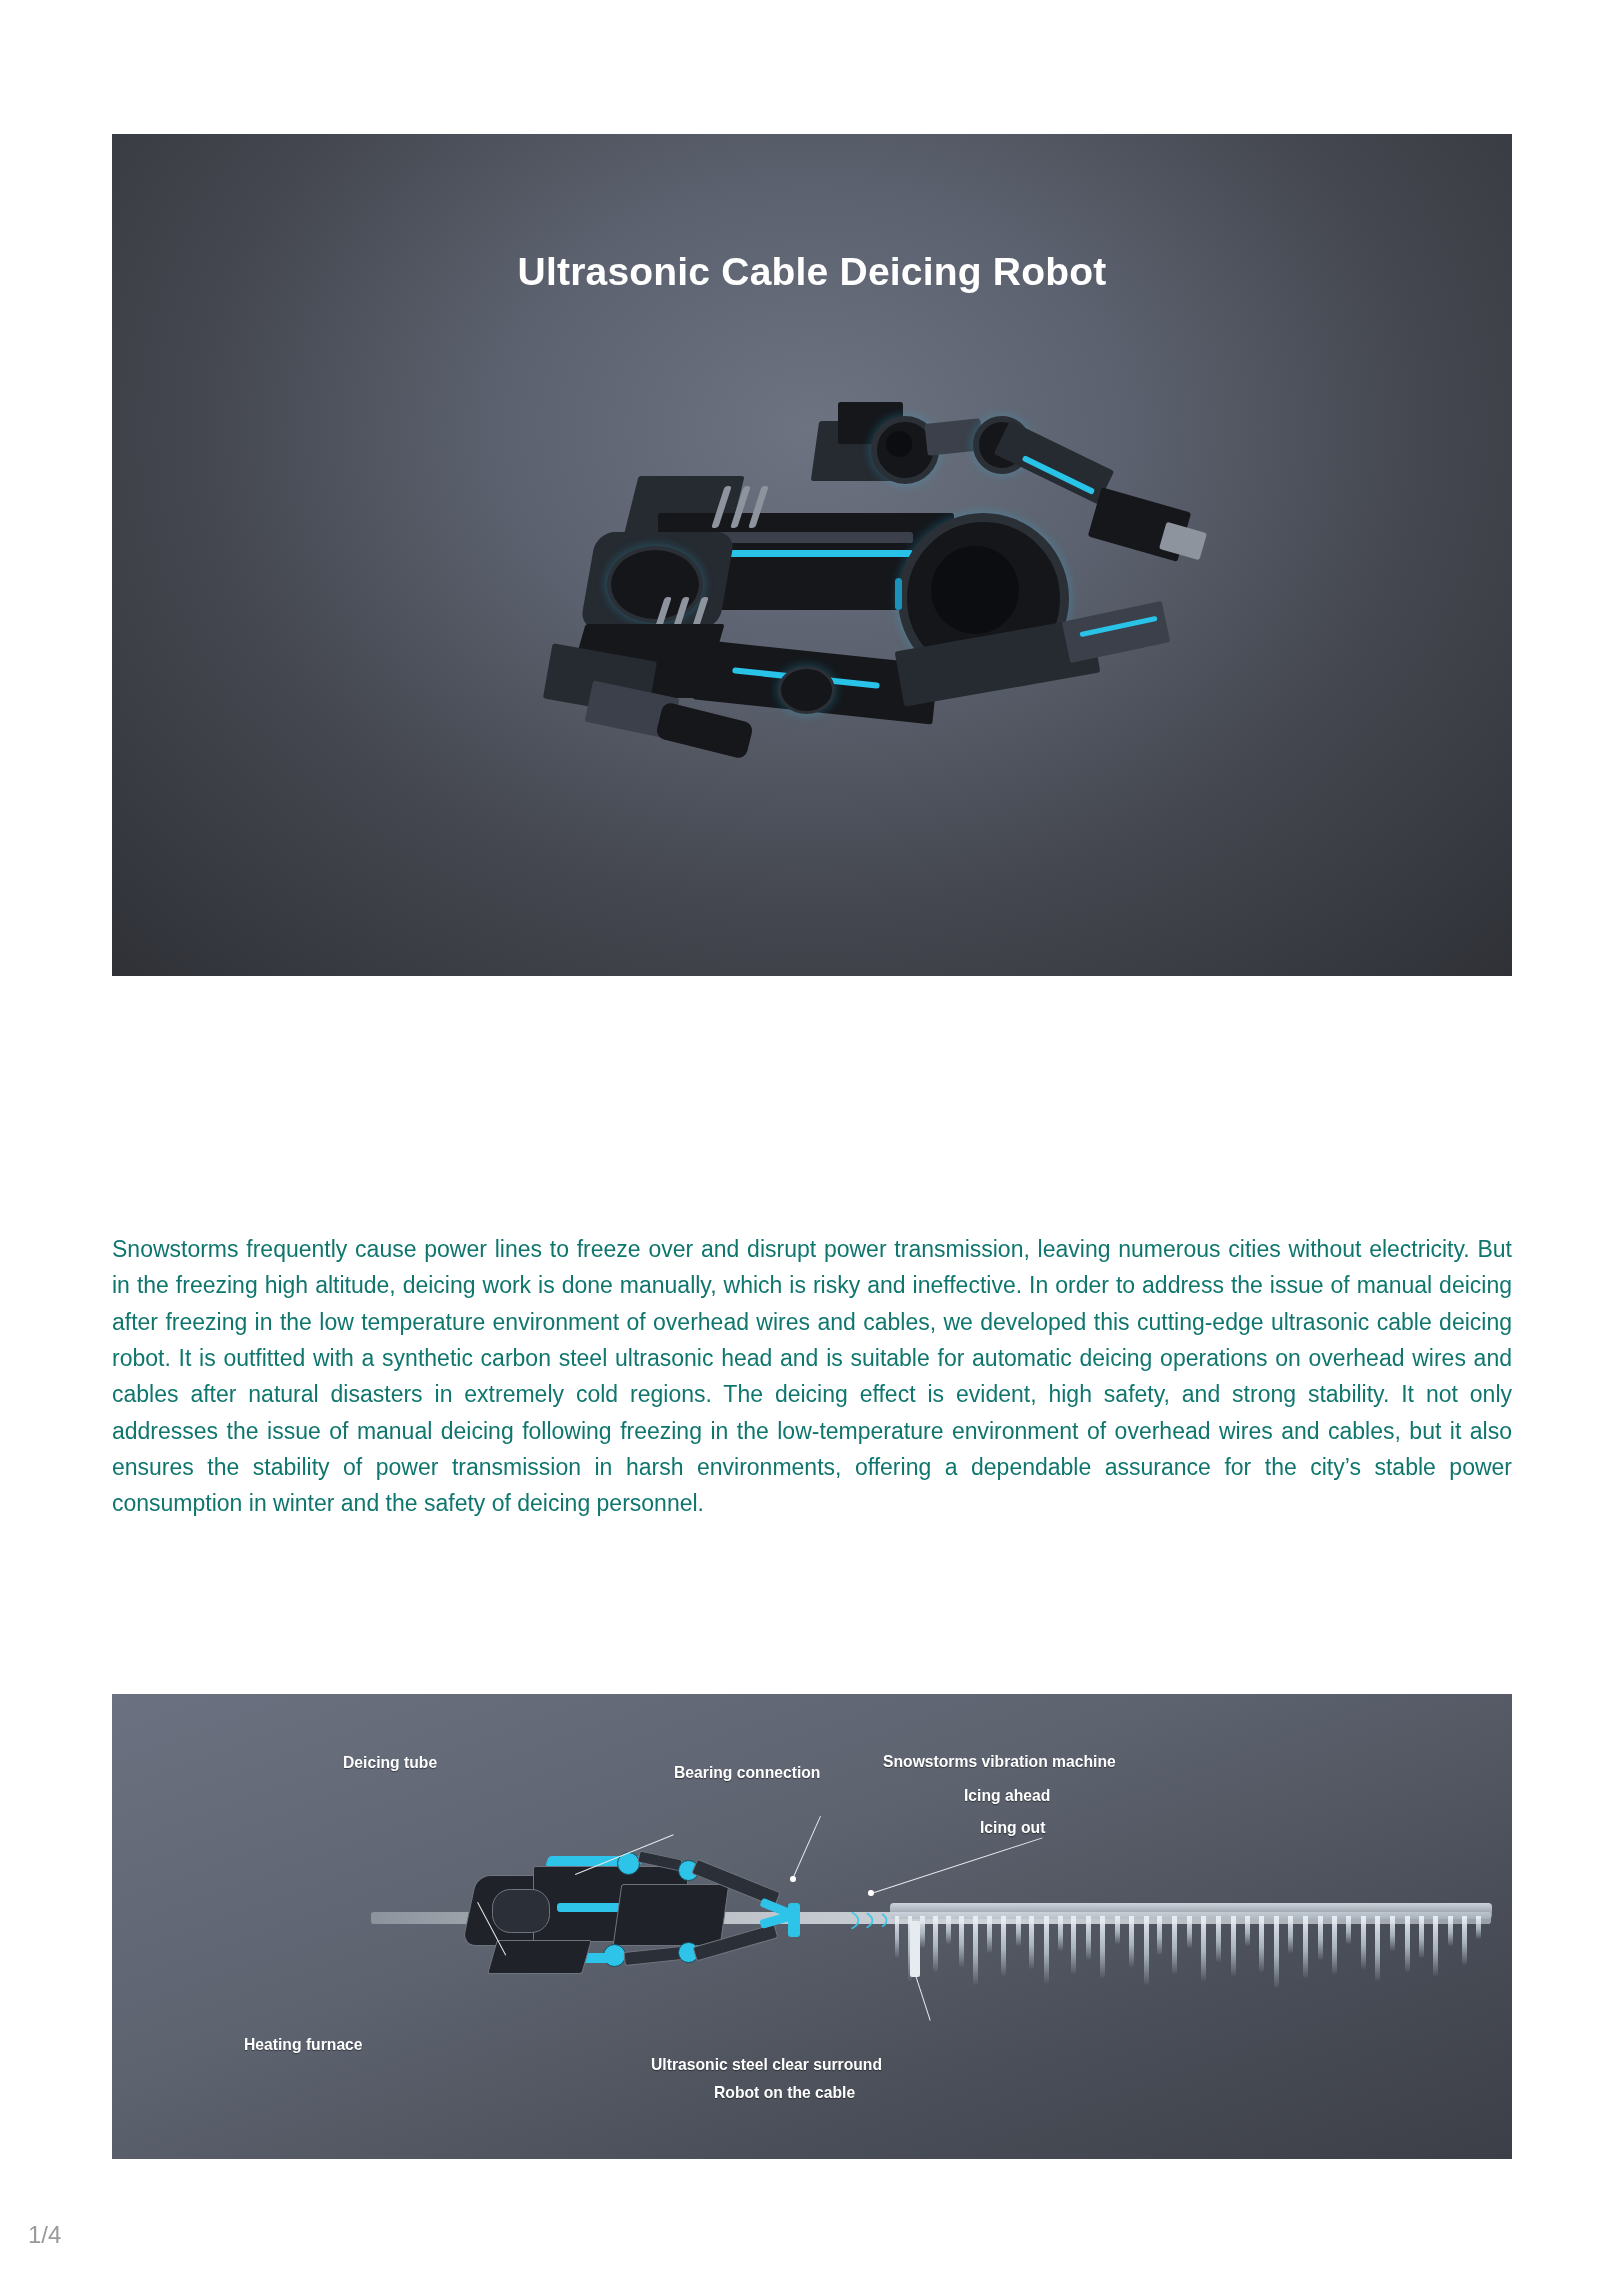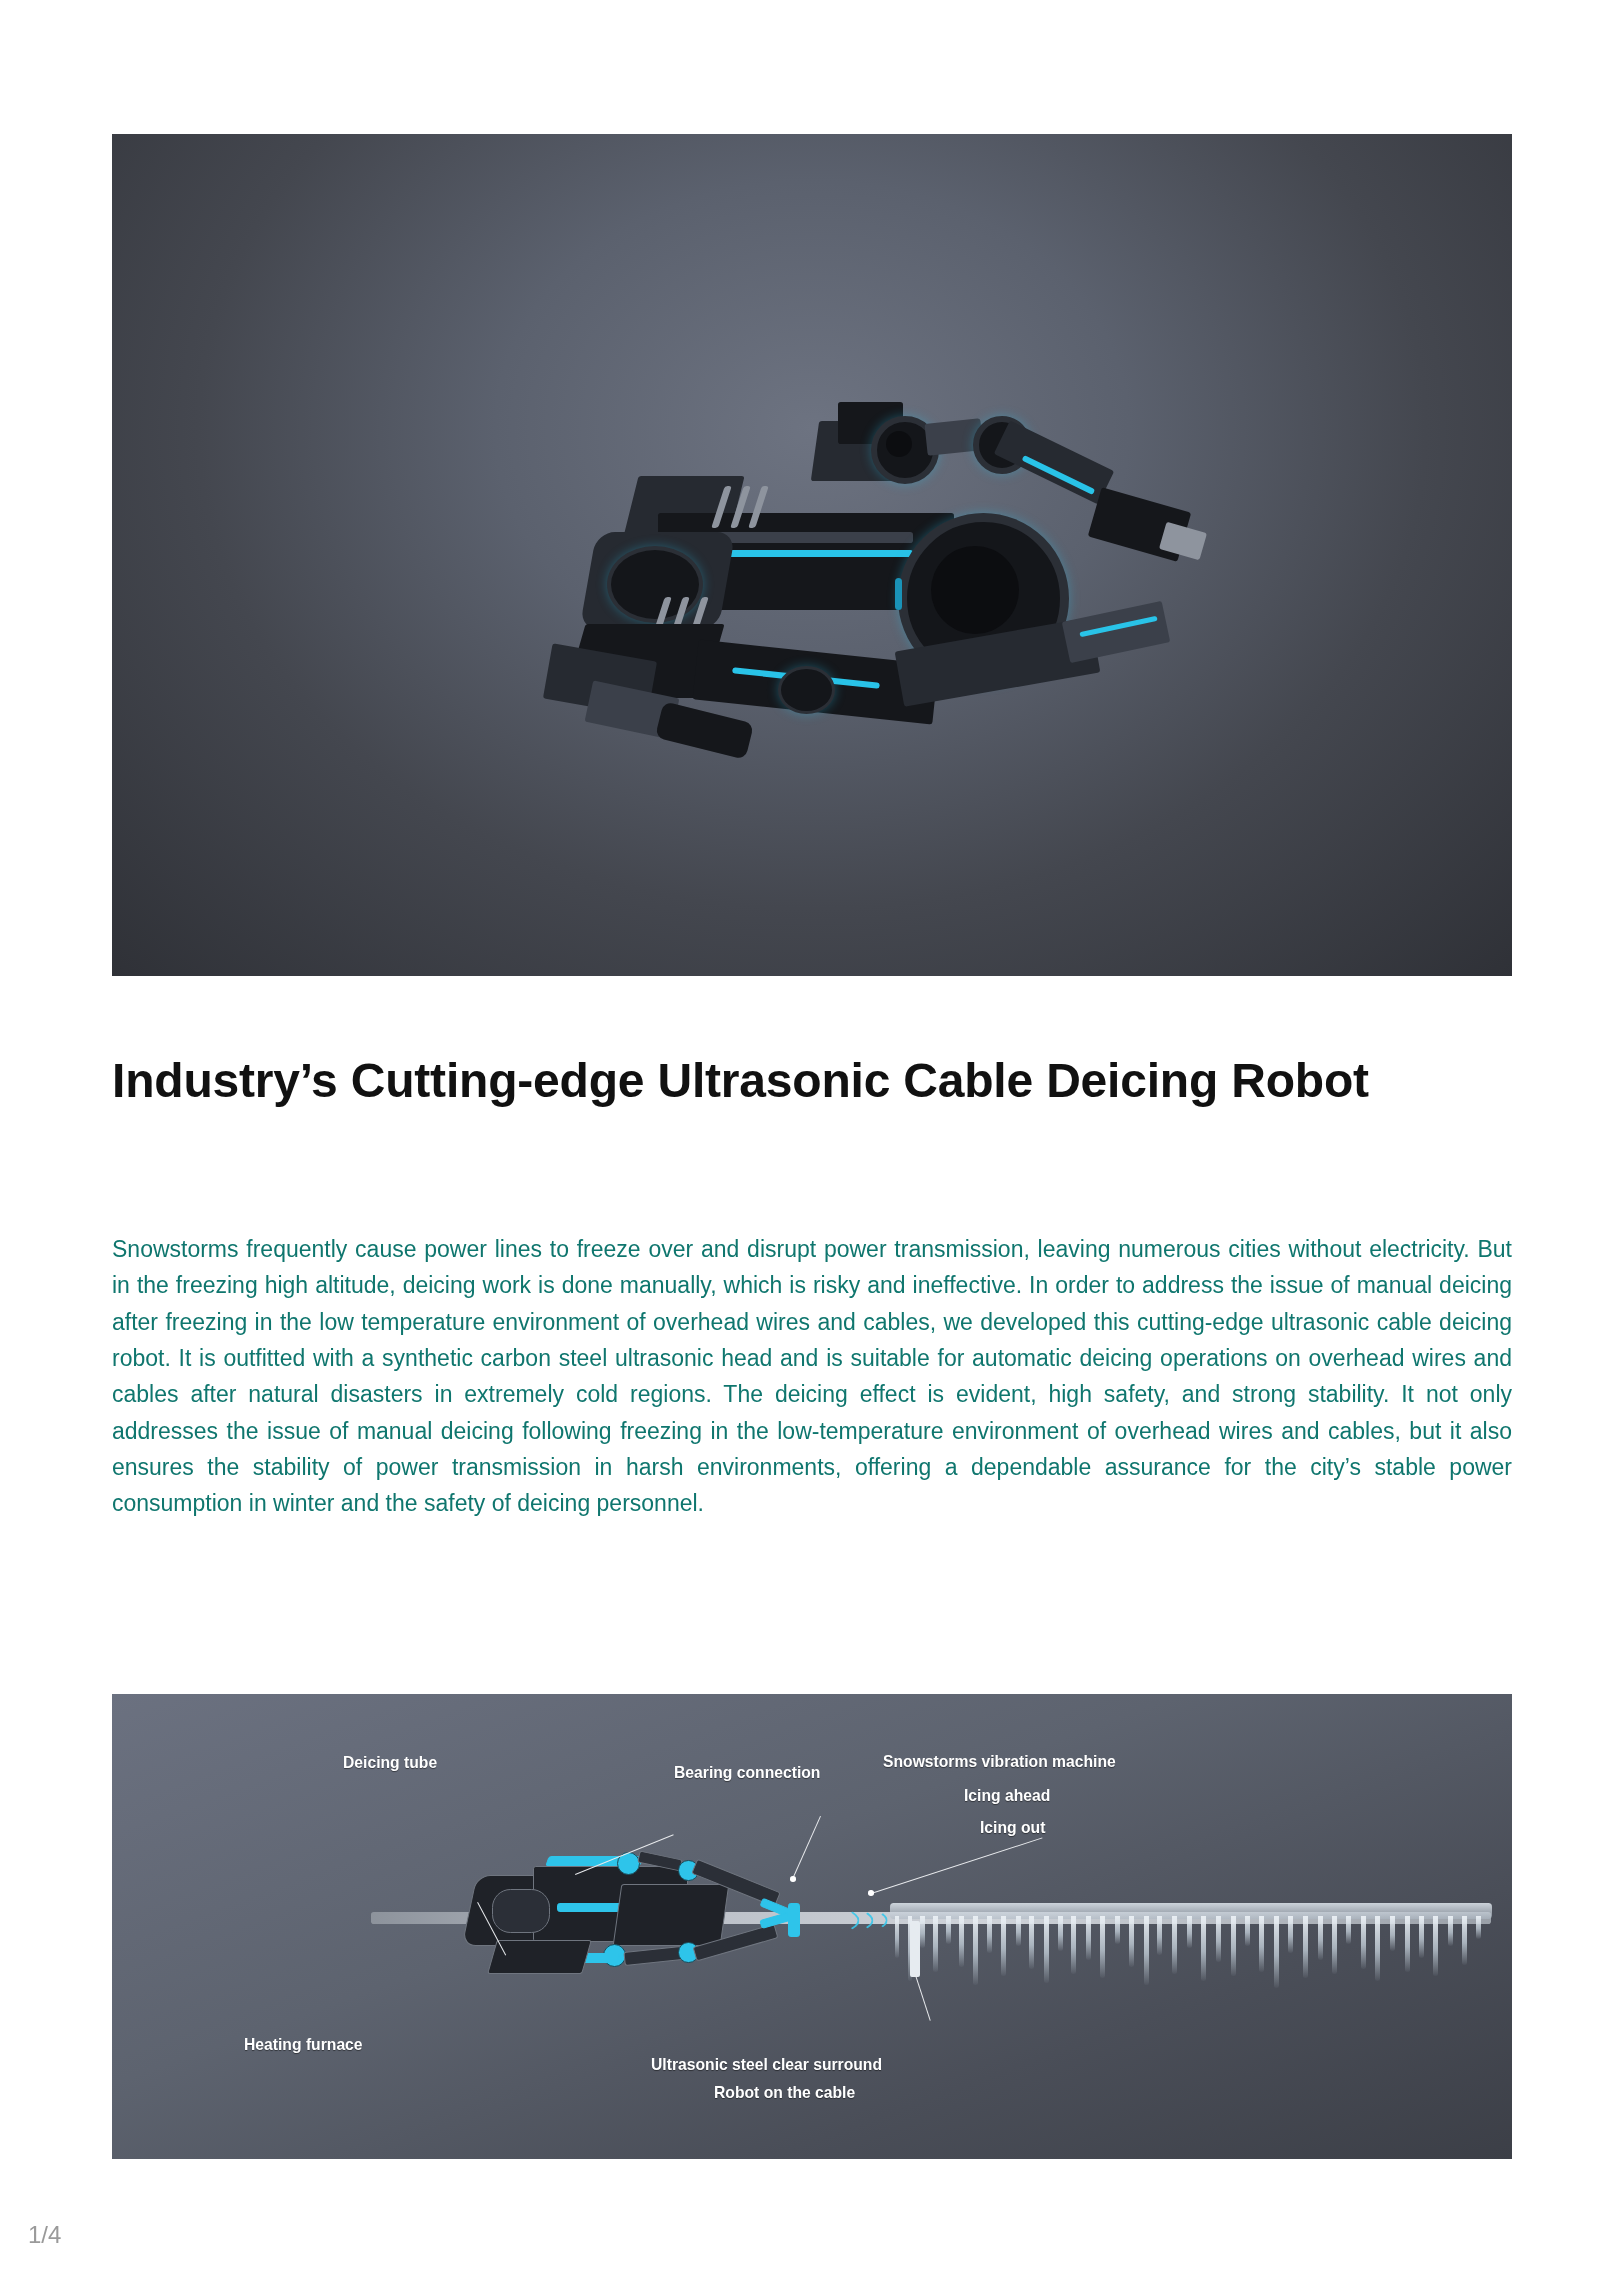"Ultrasonic Cable Deicing Robot" div.hero-title { html: none -> <div>Ultrasonic Cable Deicing Robot</div> }
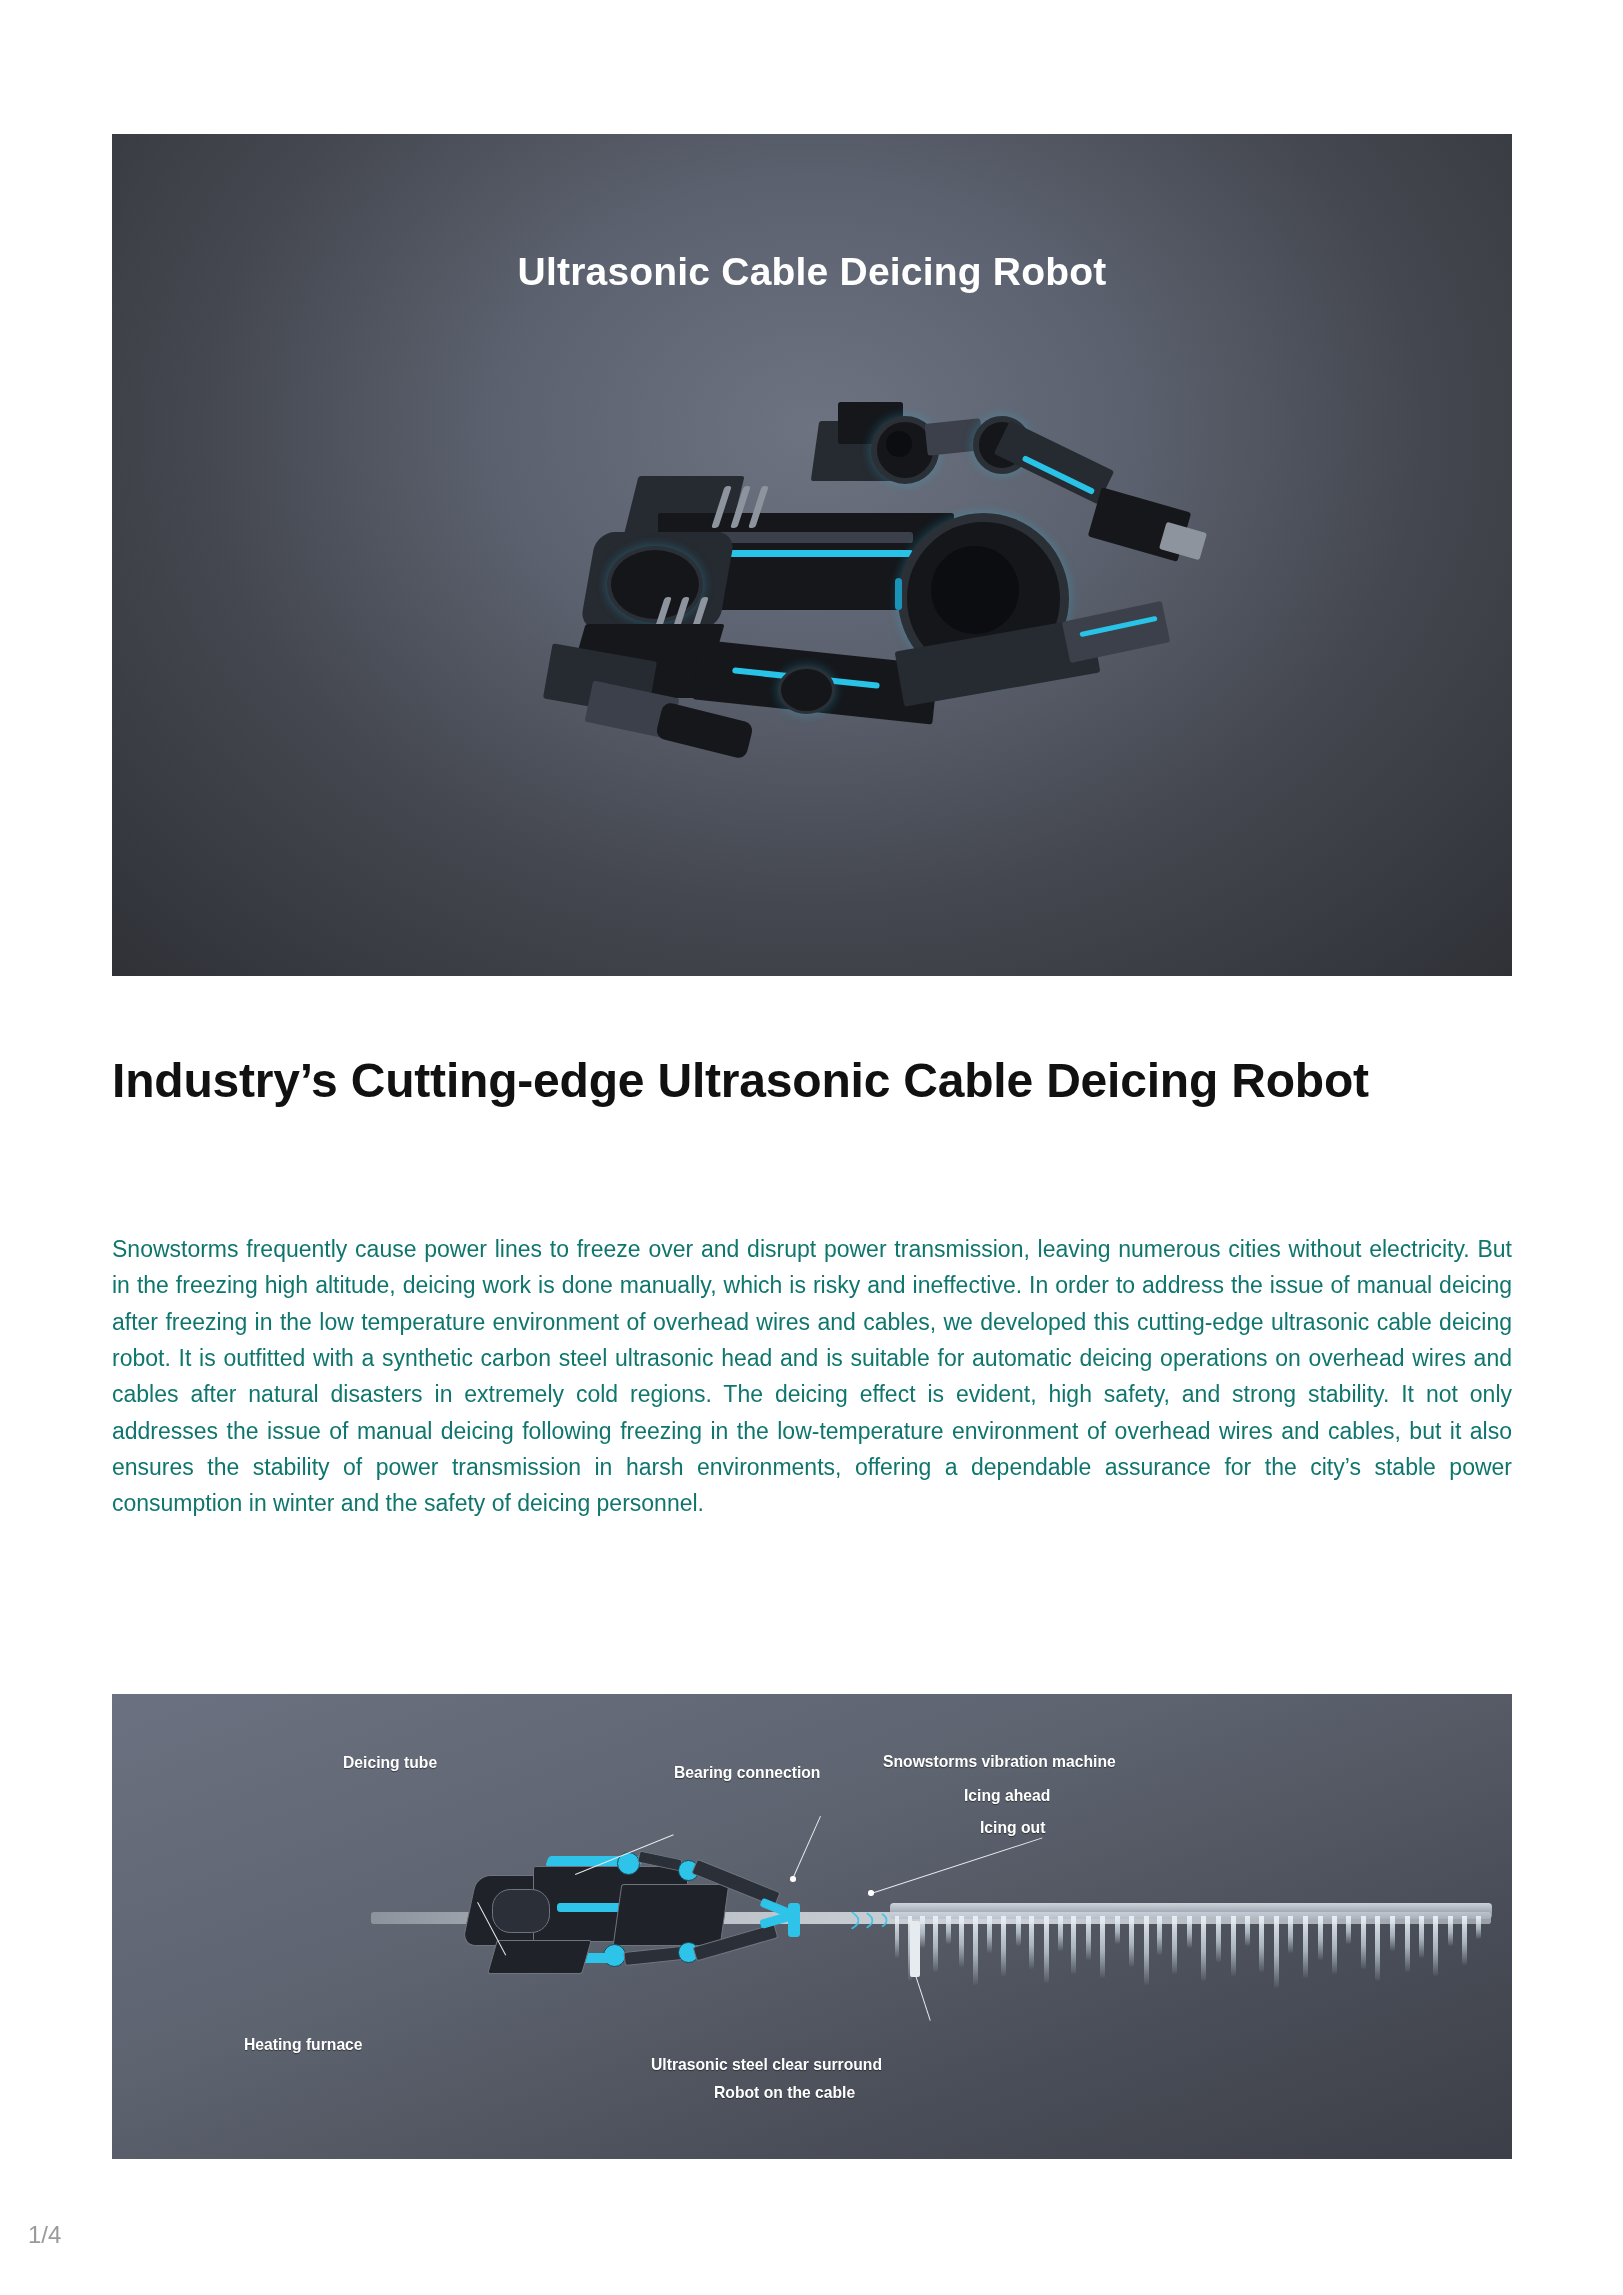"Industry’s Cutting-edge Ultrasonic Cable" h1.headline { html: <h1>Industry’s Cutting-edge Ultrasonic Cable Deicing Robot</h1> -> none }
